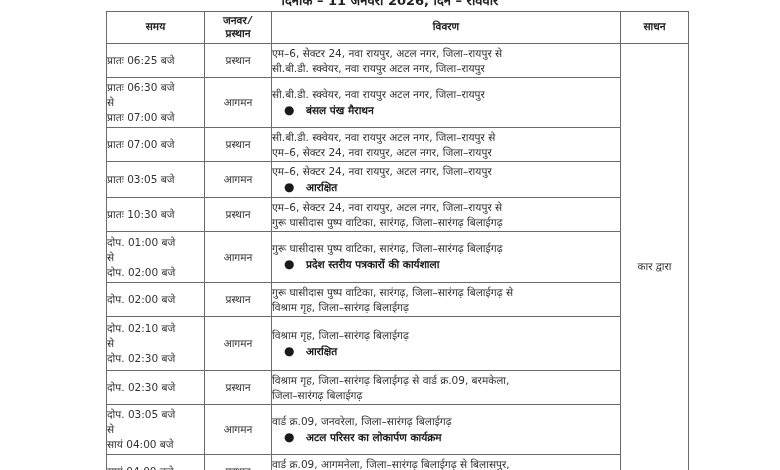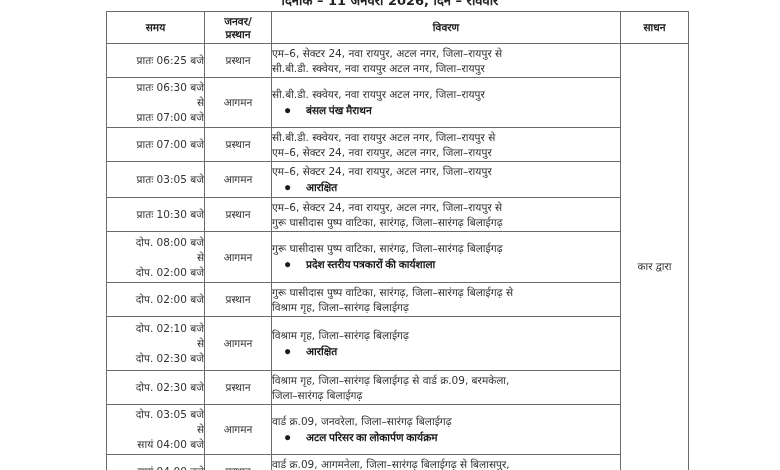"समय" tr.h-head { font-family: none -> Liberation Mono, monospace }
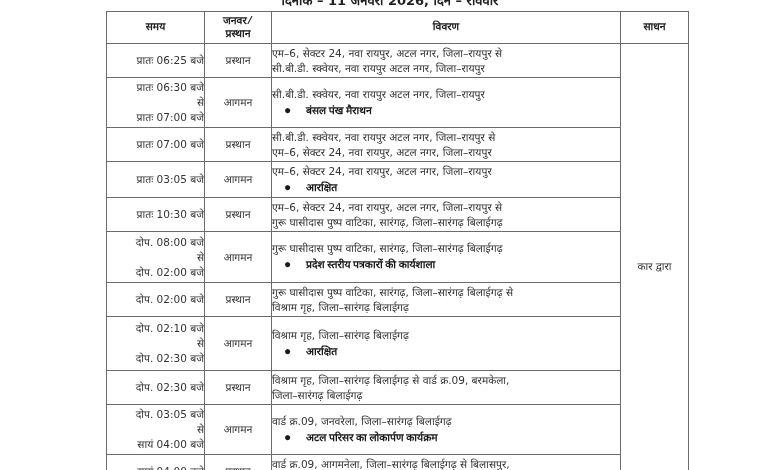"प्रातः 06:25 बजे" td.time { text-align: right -> left }
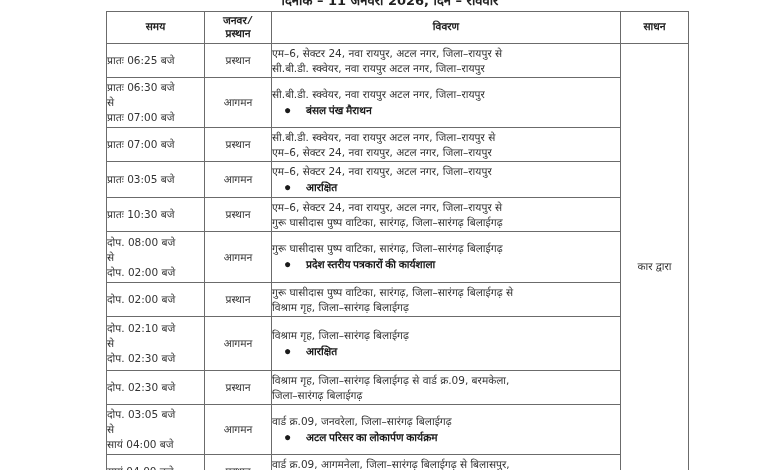"● बंसल पंख मैराथन" td.desc .event { font-family: Liberation Serif, serif -> none }
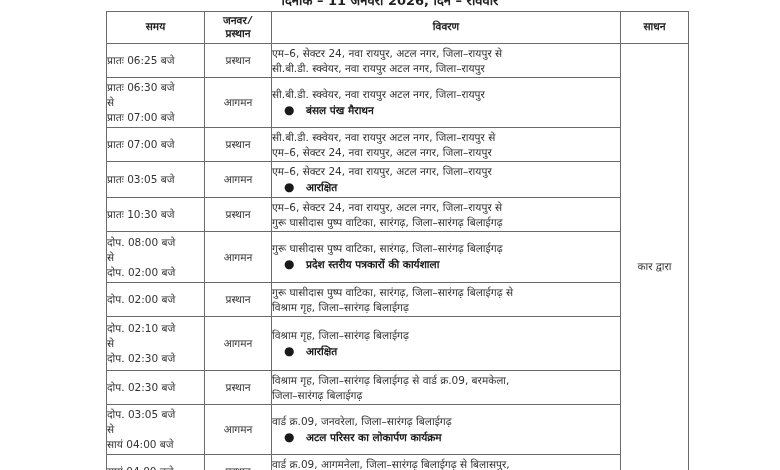"दोप. 08:00 बजे" span { text: 08:00 -> 01:00 }
